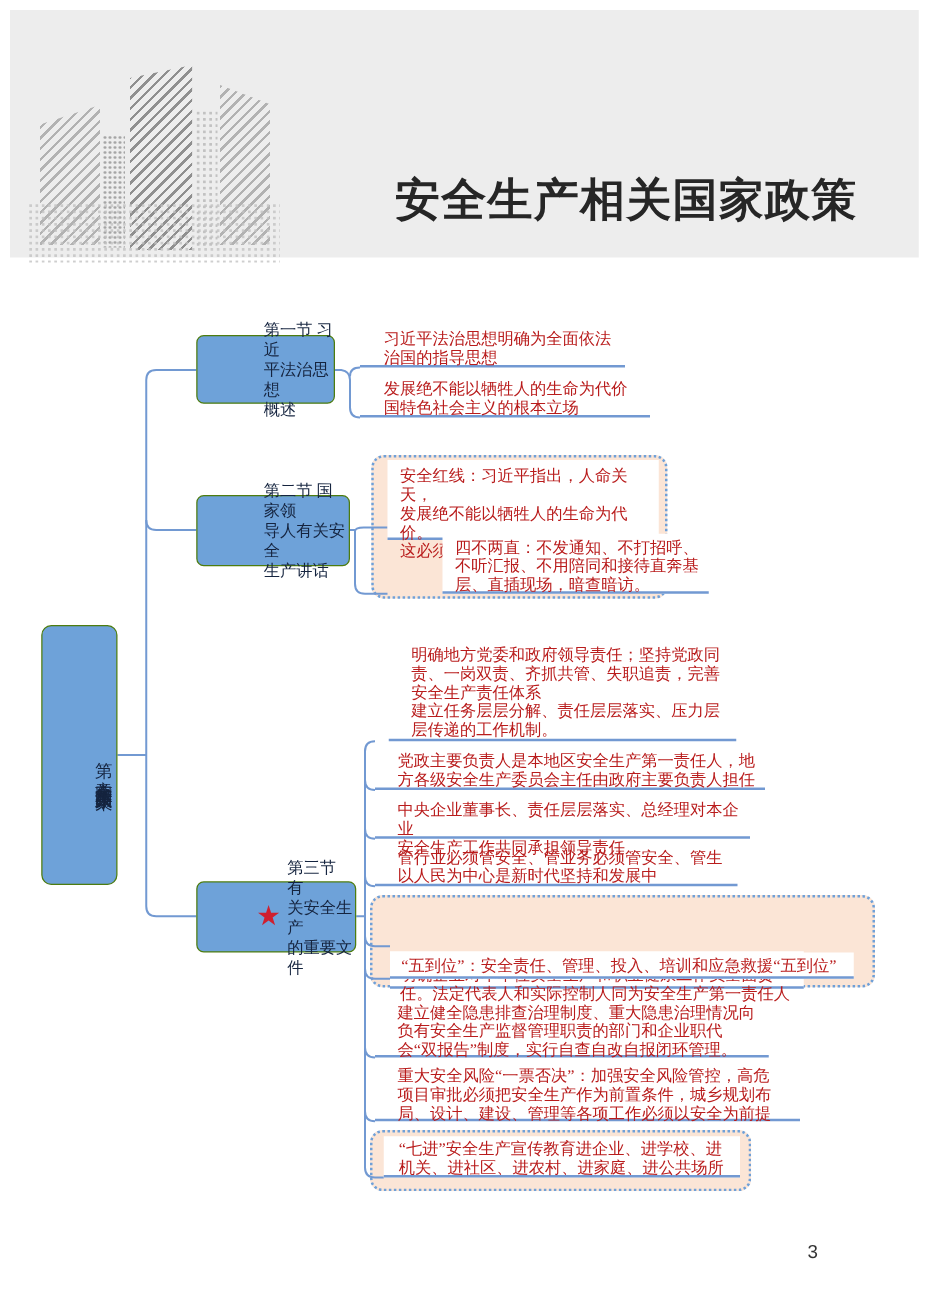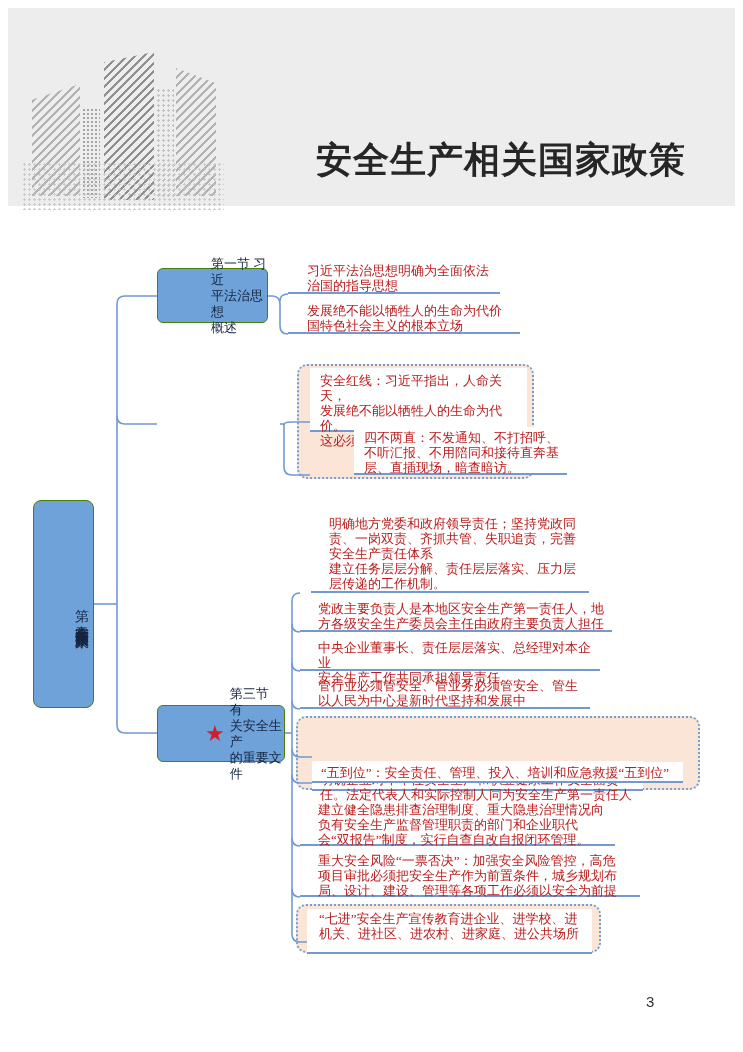"第二节 国家领" div.node { html: none -> <div> <span>第二节 国家领 导人有关安全 生产讲话</span> </div> }
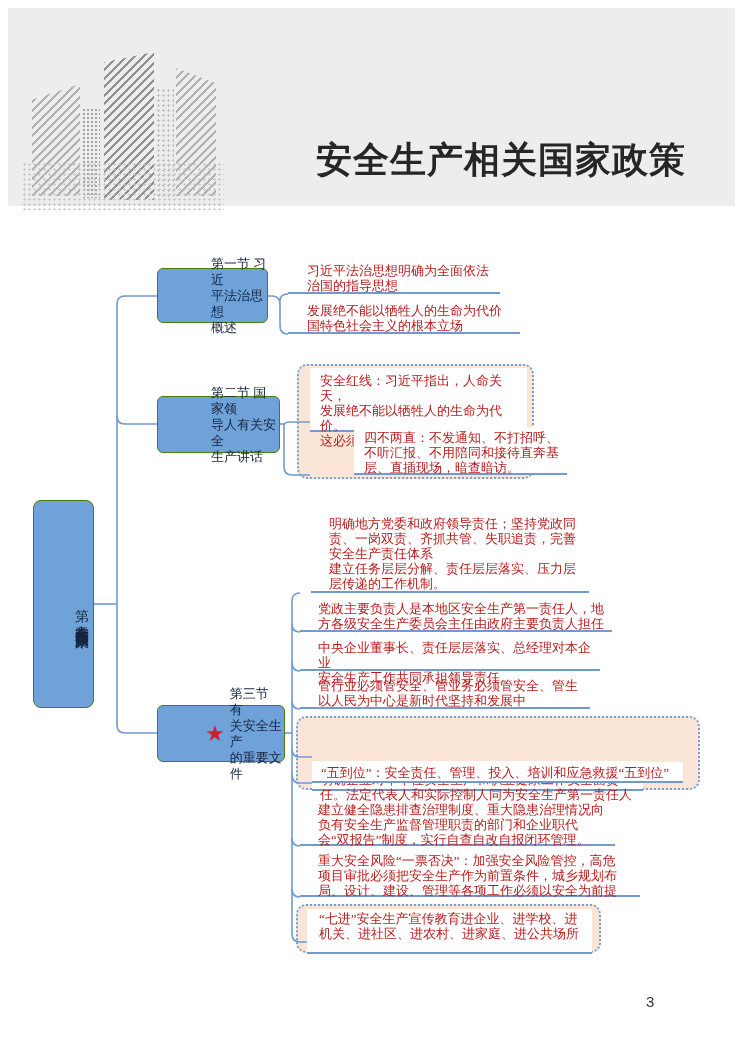"“七进”安全生产宣传教育进企业、进学校、进" div.leaf { height: 45px -> 33px }
